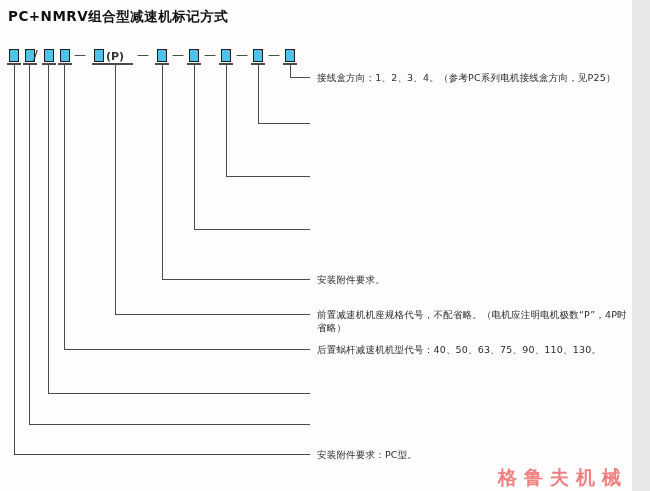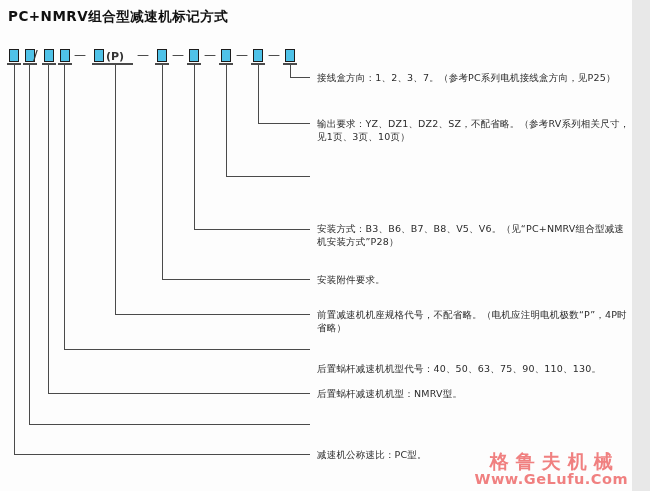"接线盒方向：1、2、3、7。（参考PC系列电机接线盒方向，见P25）" div.label { text: 7 -> 4 }
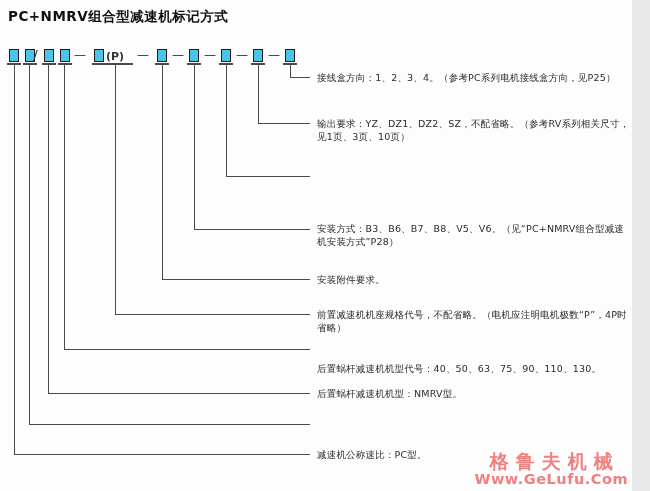"输出要求：YZ、DZ1、DZ2、SZ，不配省略。（参考RV系列相关尺寸，见1页、" div.label { html: <div>输出要求：YZ、DZ1、DZ2、SZ，不配省略。（参考RV系列相关尺寸，见1页、3页、10页）</div> -> none }
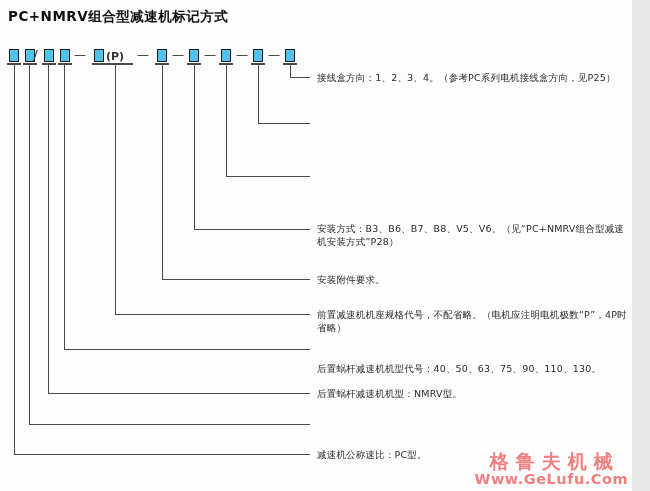"安装方式：B3、B6、B7、B8、V5、V6。（见“PC+NMRV组合型减速机安" div.label { html: <div>安装方式：B3、B6、B7、B8、V5、V6。（见“PC+NMRV组合型减速机安装方式”P28）</div> -> none }
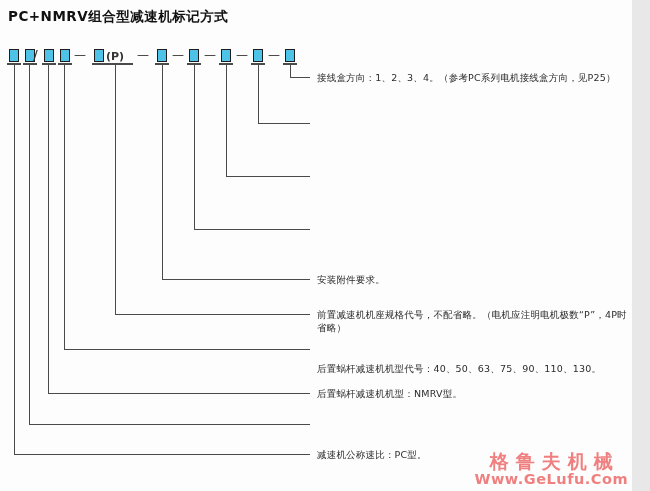"后置蜗杆减速机机型代号：40、50、63、75、90、110、130。" div.label { top: 362px -> 343px }
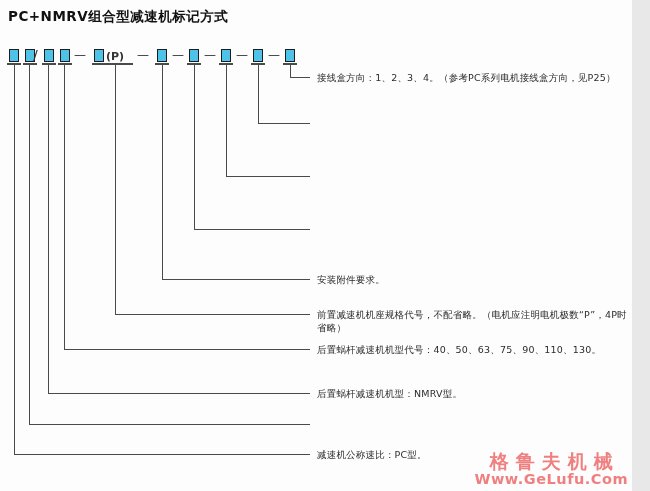"后置蜗杆减速机机型：NMRV型。" div.label { html: <div>后置蜗杆减速机机型：NMRV型。</div> -> none }
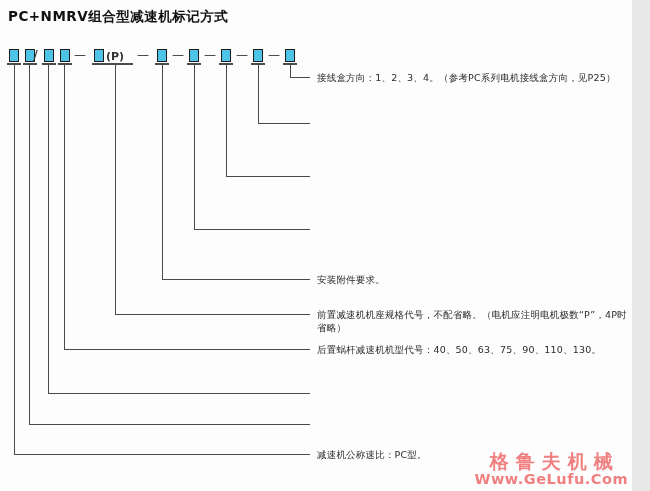"减速机公称速比：PC型。" div.label { text: 减速机公称速比 -> 安装附件要求 }
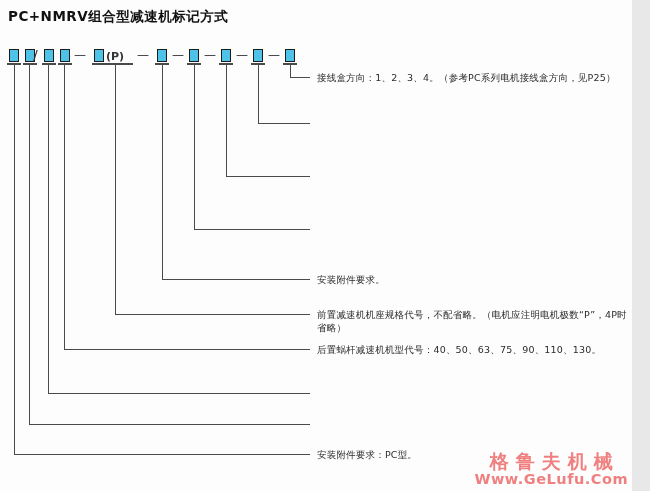"Www.GeLufu.Com" div.wm-url { html: <div>Www.GeLufu.Com</div> -> none }
